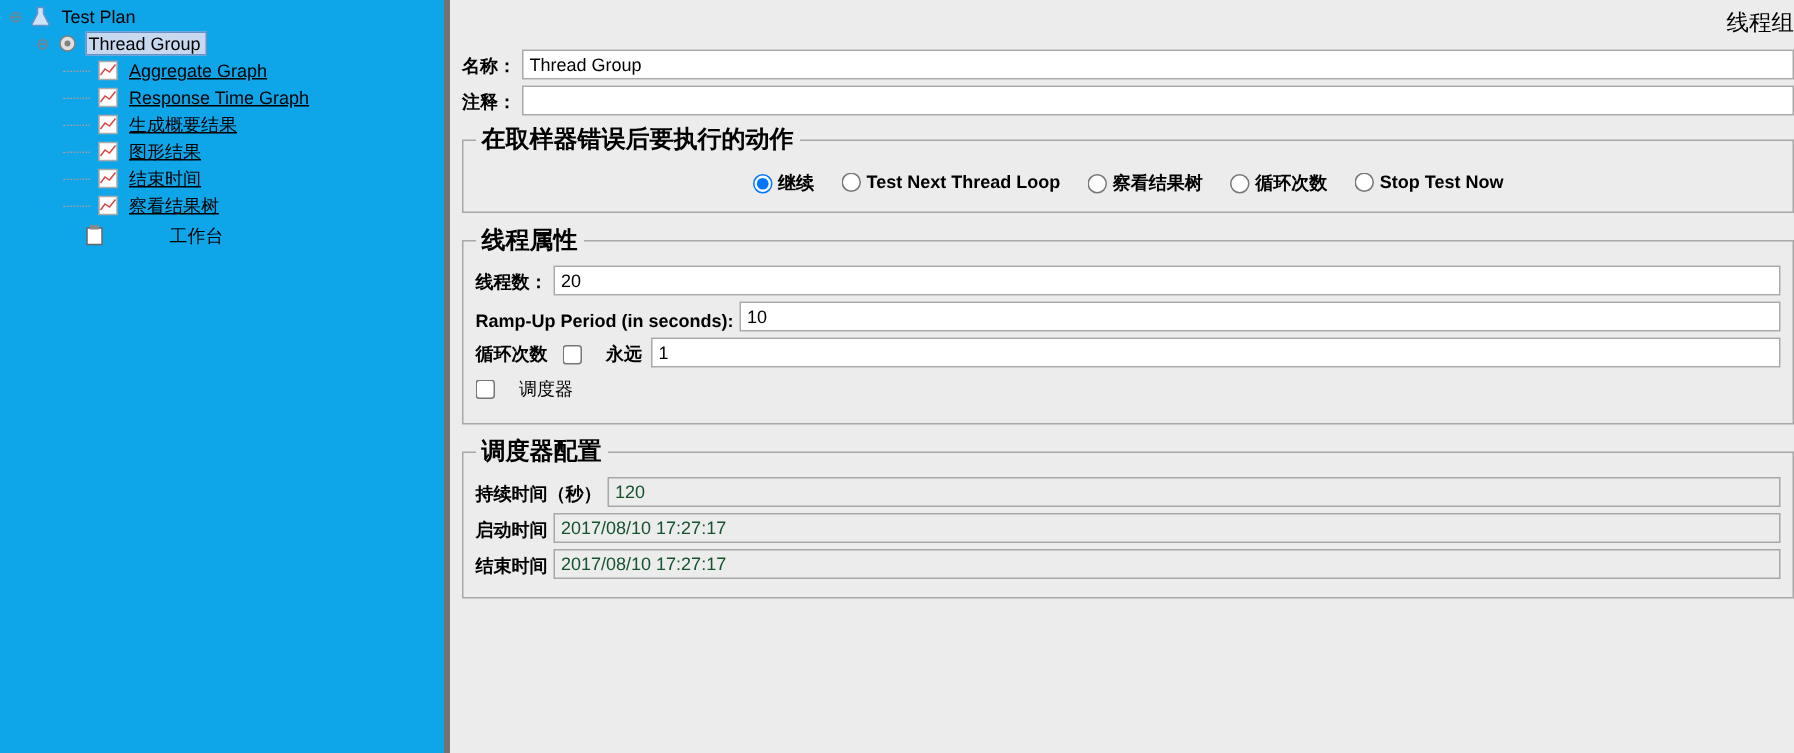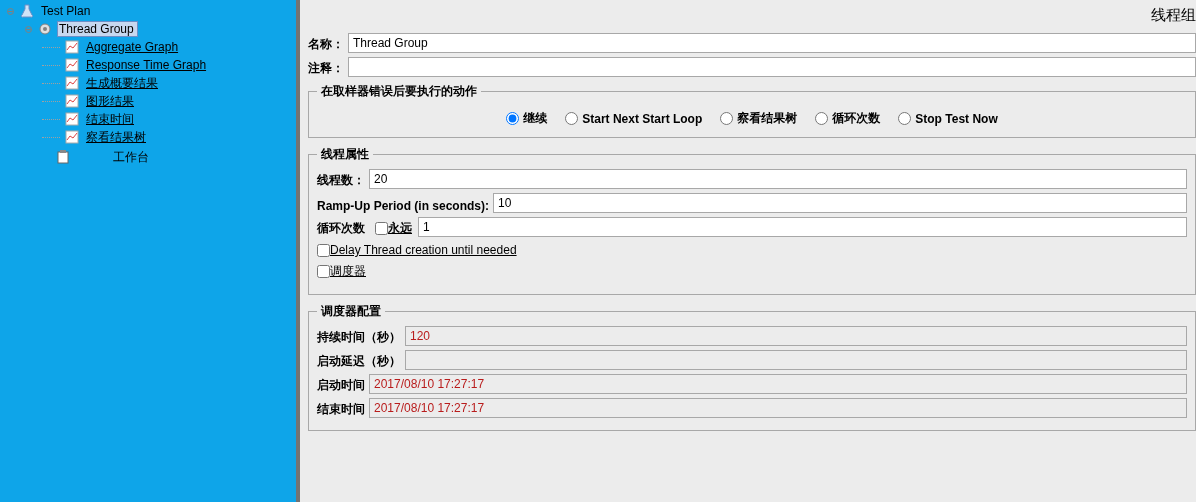"在取样器错误后要执行的动作" fieldset > legend { font-size: 12px -> 16px }
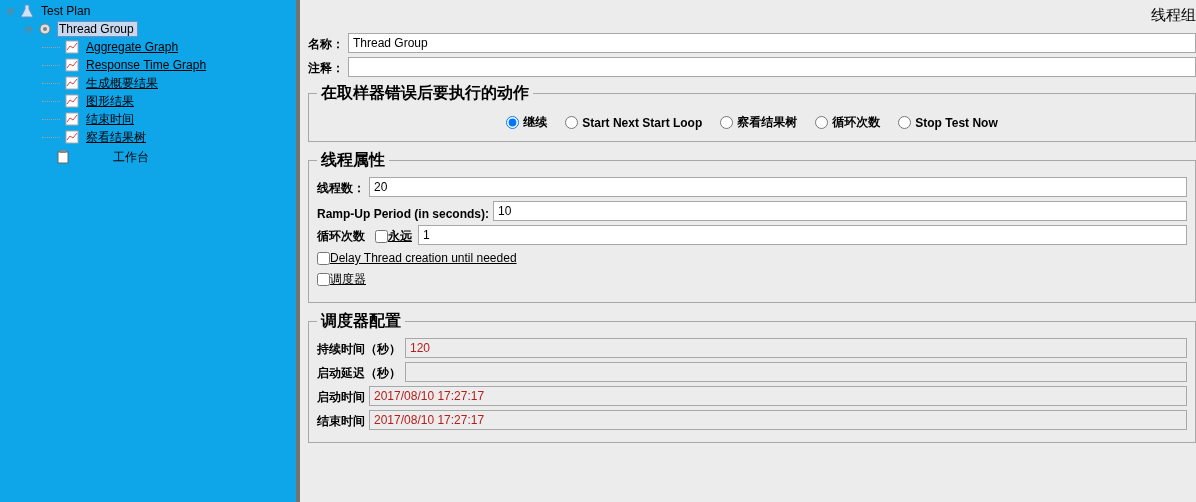"继续" .radio-row { align-items: center -> flex-start }
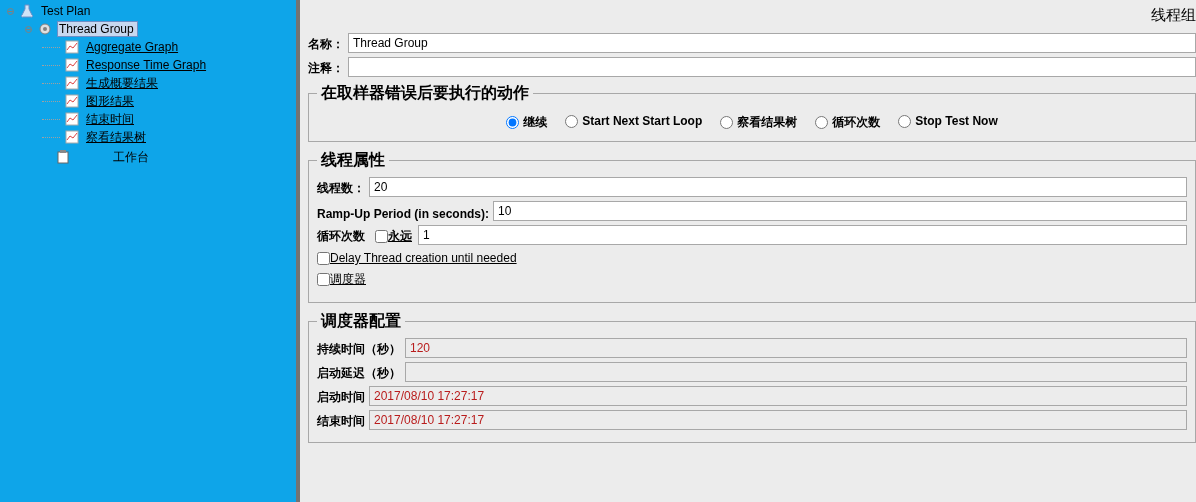"Start Next Start Loop" span { text: Start Next Start -> Test Next Thread }
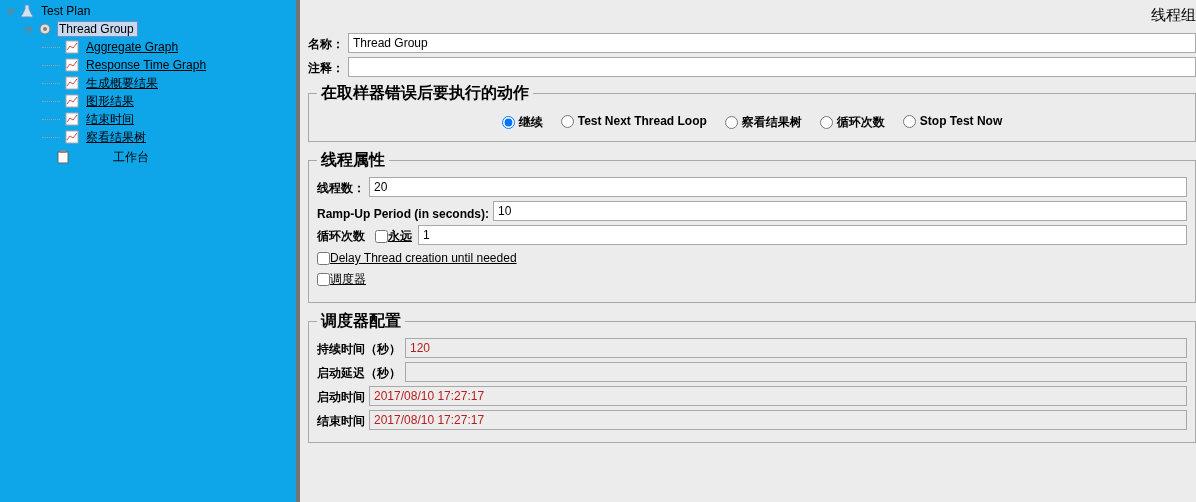"永远" .cb-row { gap: 0 -> 16px; text-decoration: underline -> none }
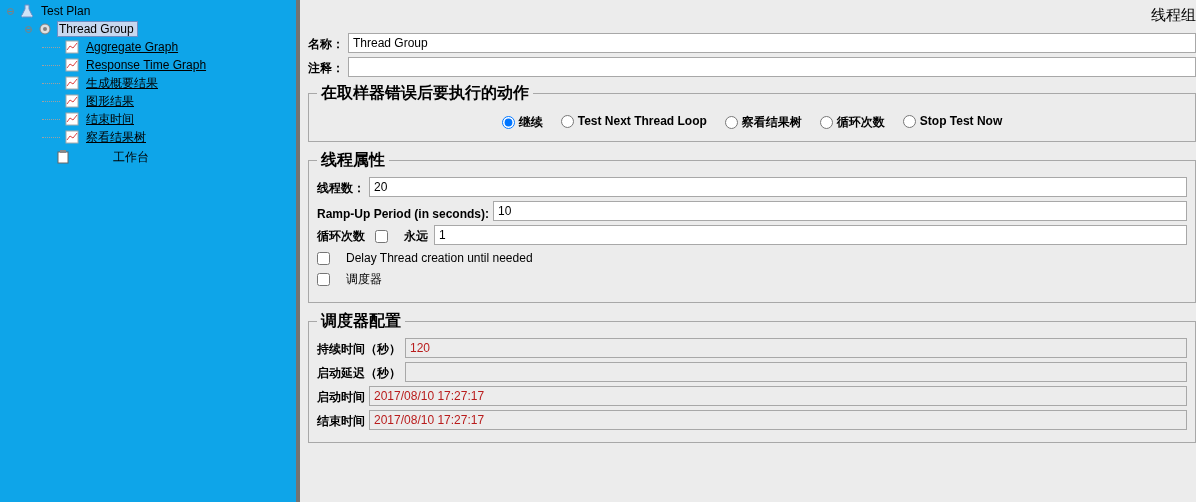"Delay Thread creation until needed" div.cb-row { html: <div> <input> <span>Delay Thread creation until needed</span> </div> -> none }
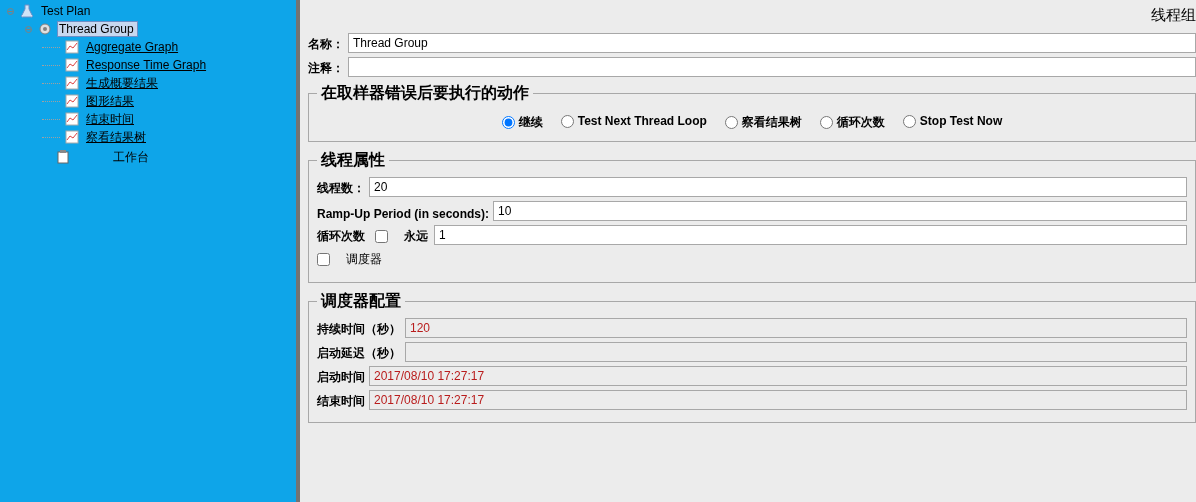"120" .txt.disabled { color: #b91c1c -> #14532d }
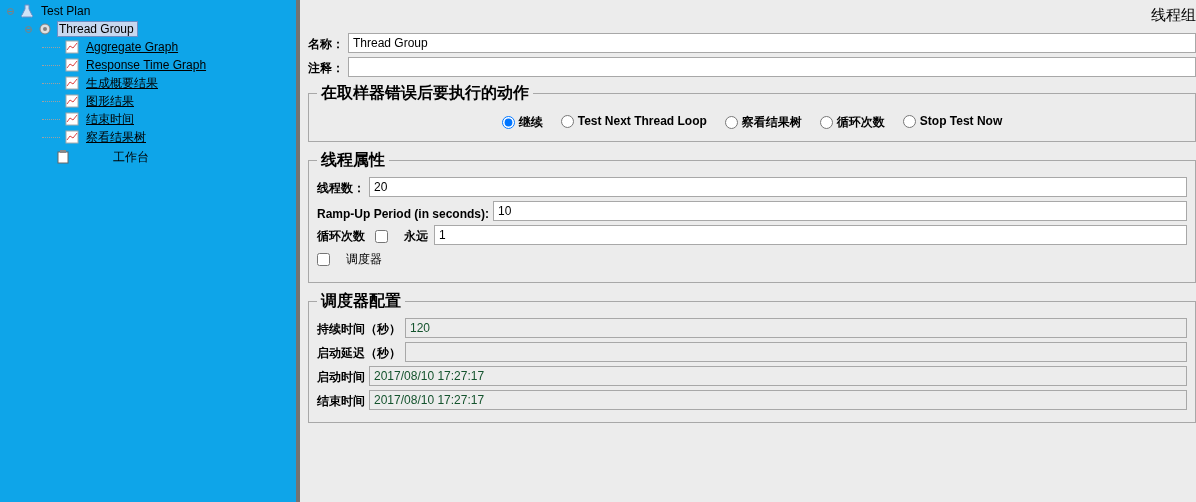"启动延迟（秒）" div.form-row { html: <div> <label>启动延迟（秒）</label> <input> </div> -> none }
